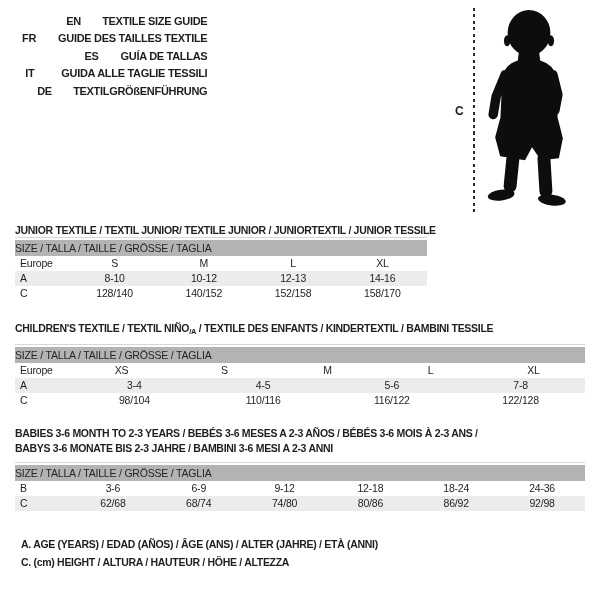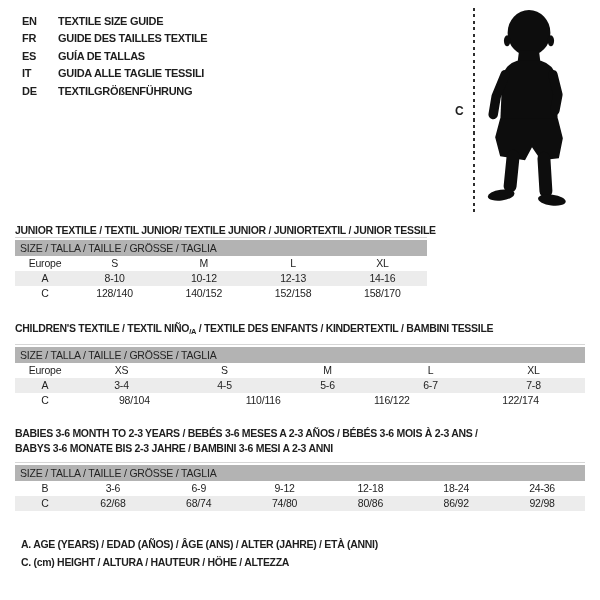"EN" .lang-row { justify-content: none -> flex-end }
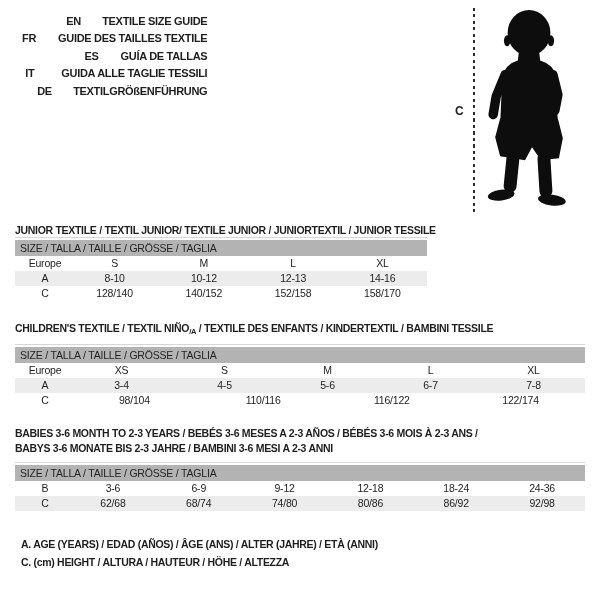"SIZE / TALLA / TAILLE" .size-bar { padding-left: 5px -> none }
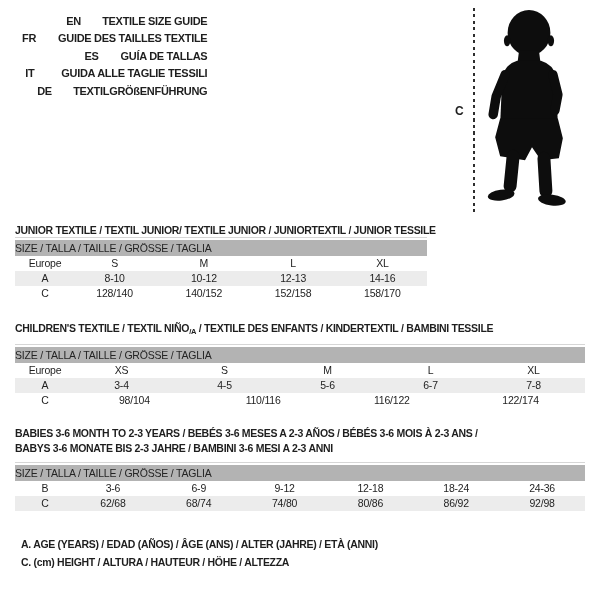"Europe" .tlabel { text-align: center -> none }
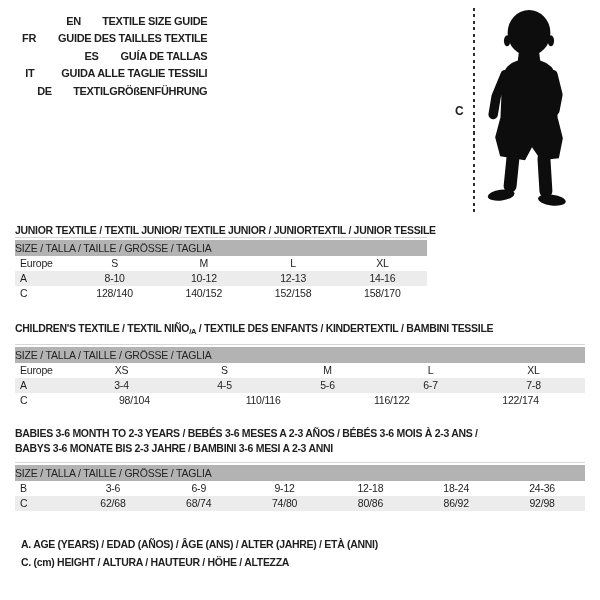"6-7" div.tcell { html: <div>6-7</div> -> none }
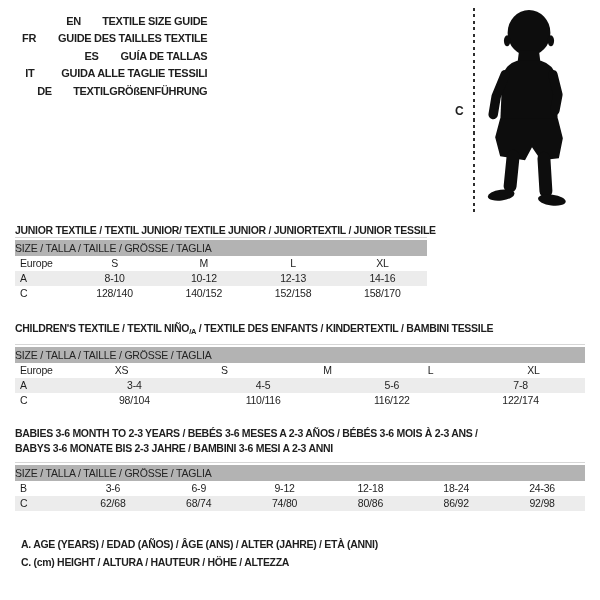"122/174" div.tcell { text: 122/174 -> 122/128 }
